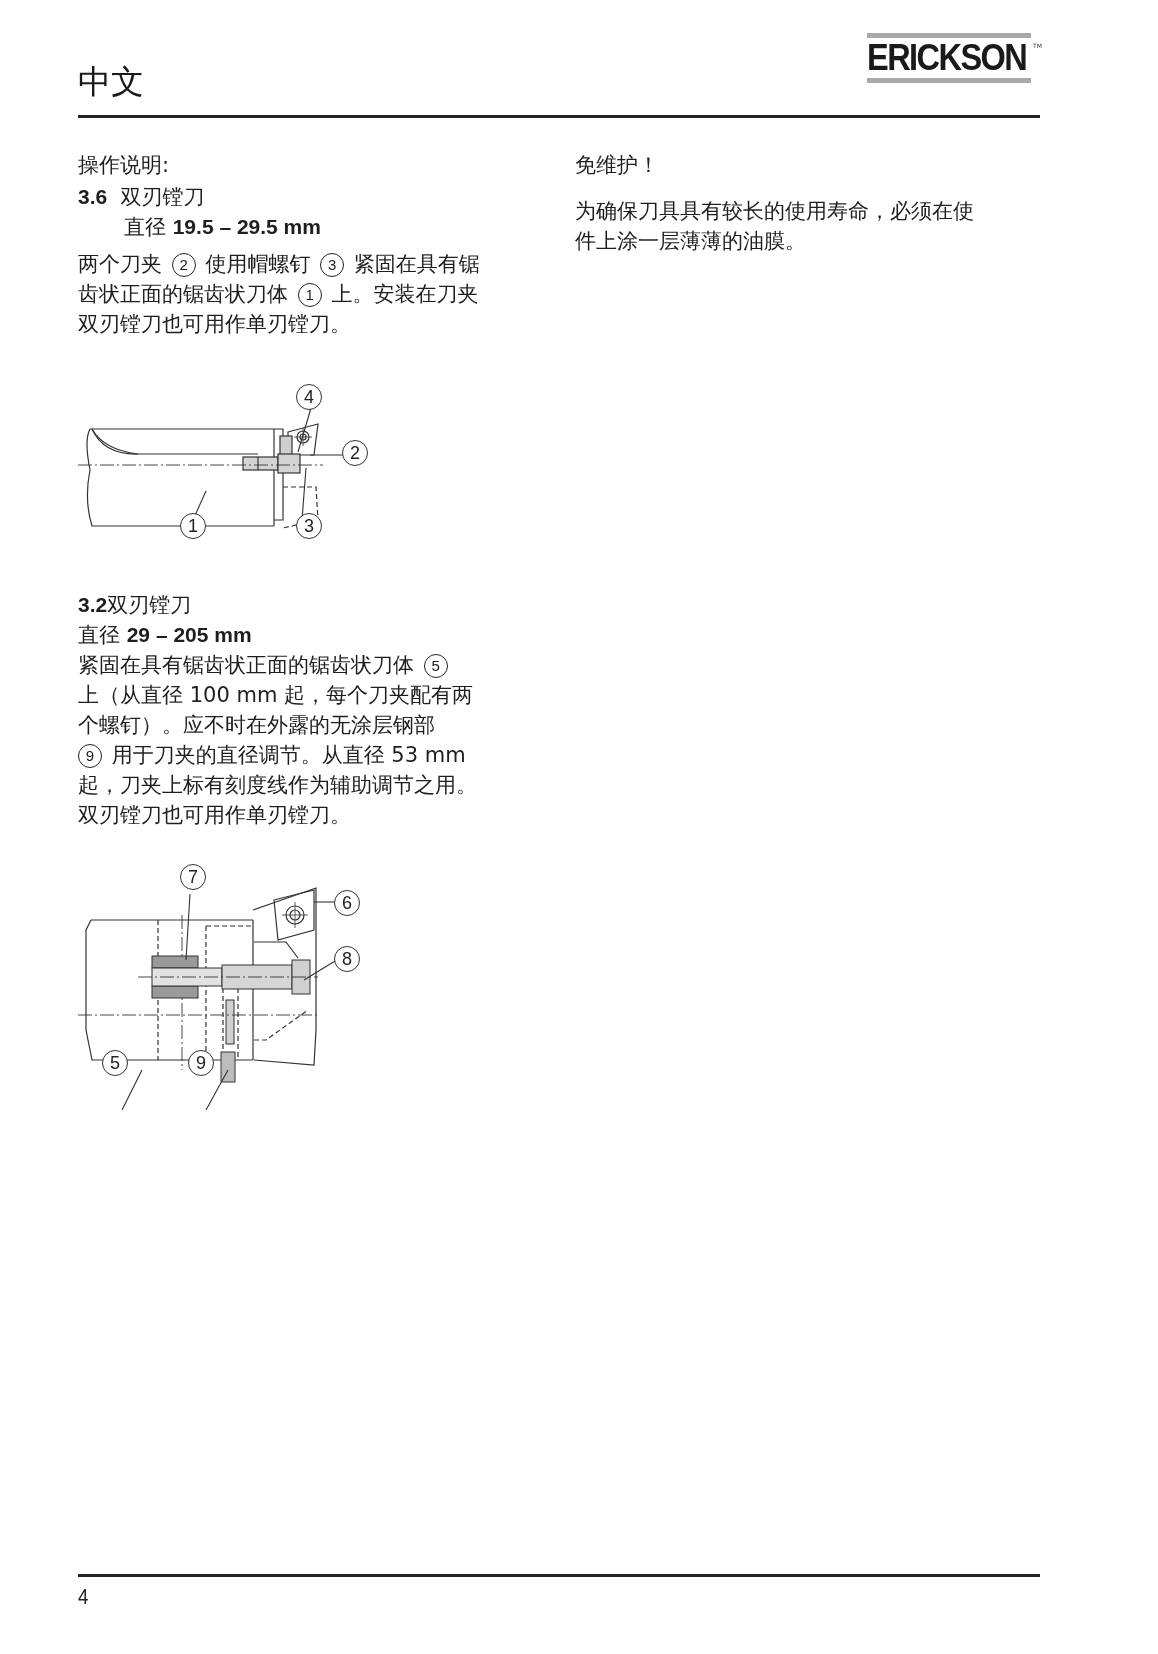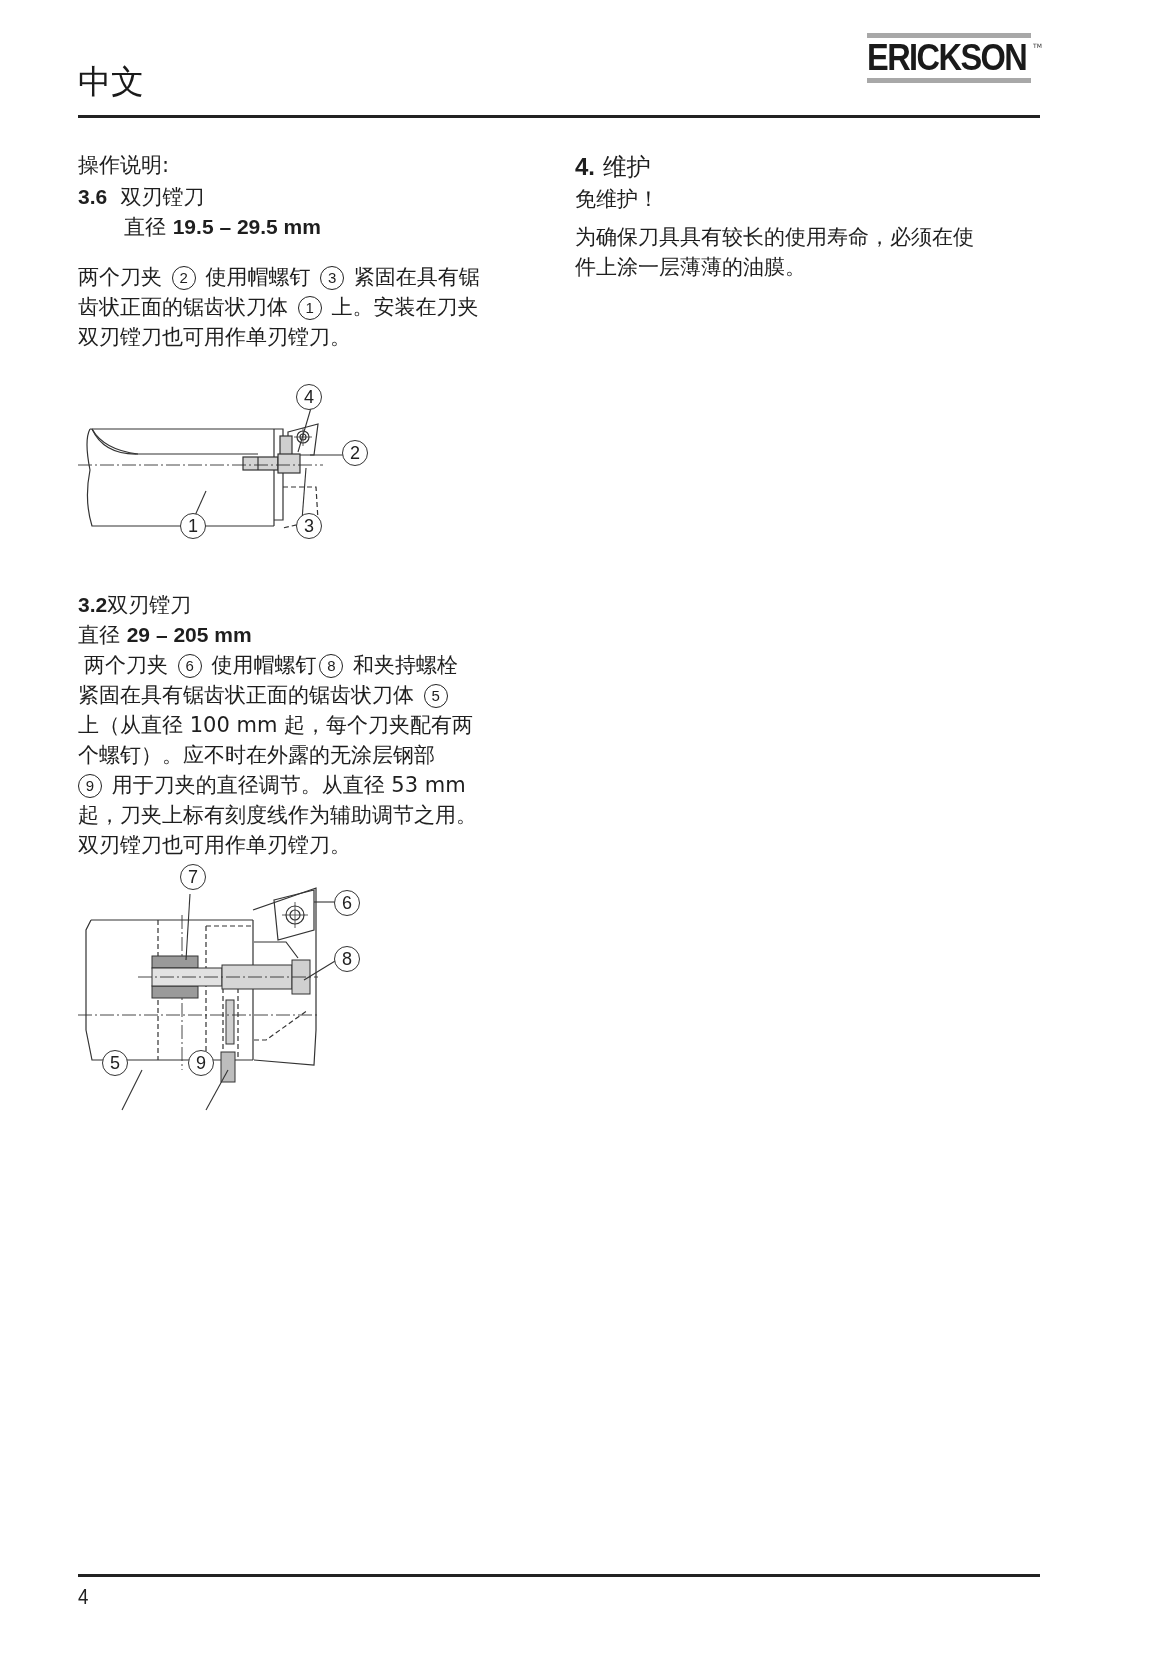"4. 维护" p.h-right { html: <p> <span>4.</span> <span>维护</span> </p> -> none }
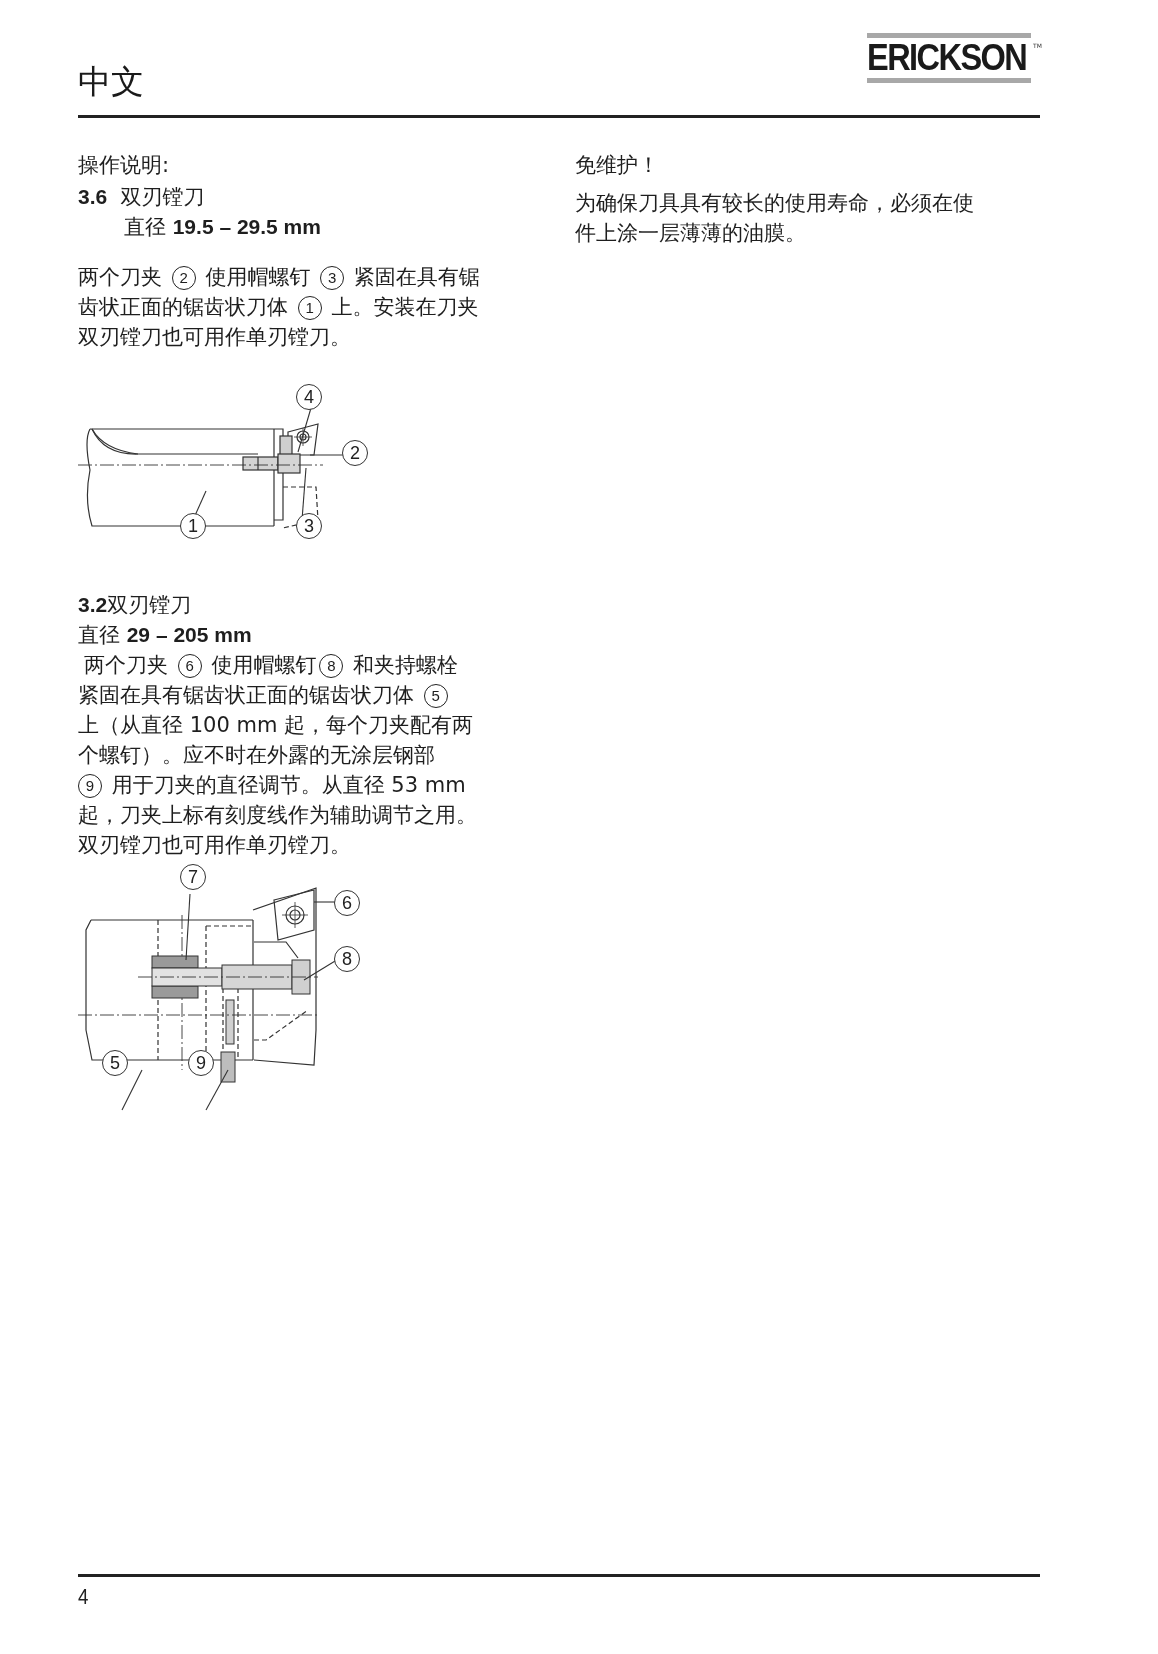"为确保刀具具有较长的使用寿命，必须在使" div { margin-top: 8px -> 16px }
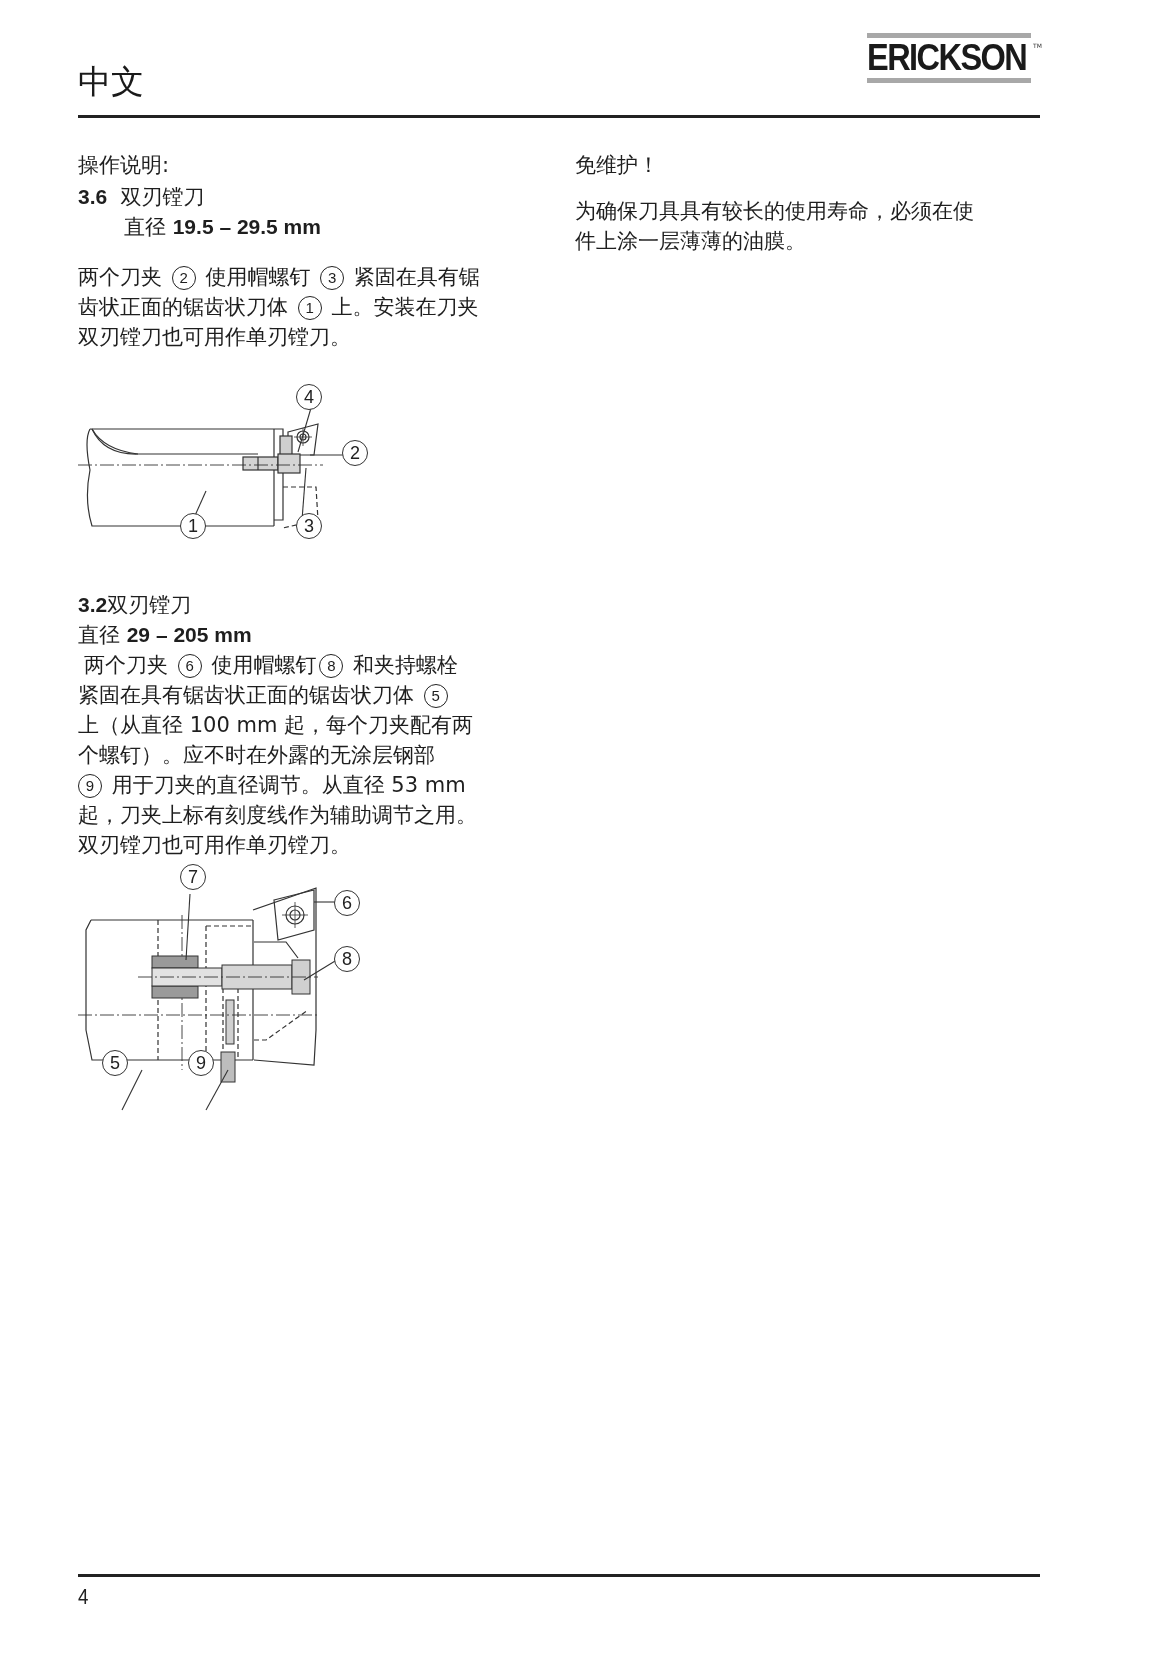"两个刀夹 2 使用帽螺钉 3 紧固在具有锯" div { margin-top: 20px -> 7px }
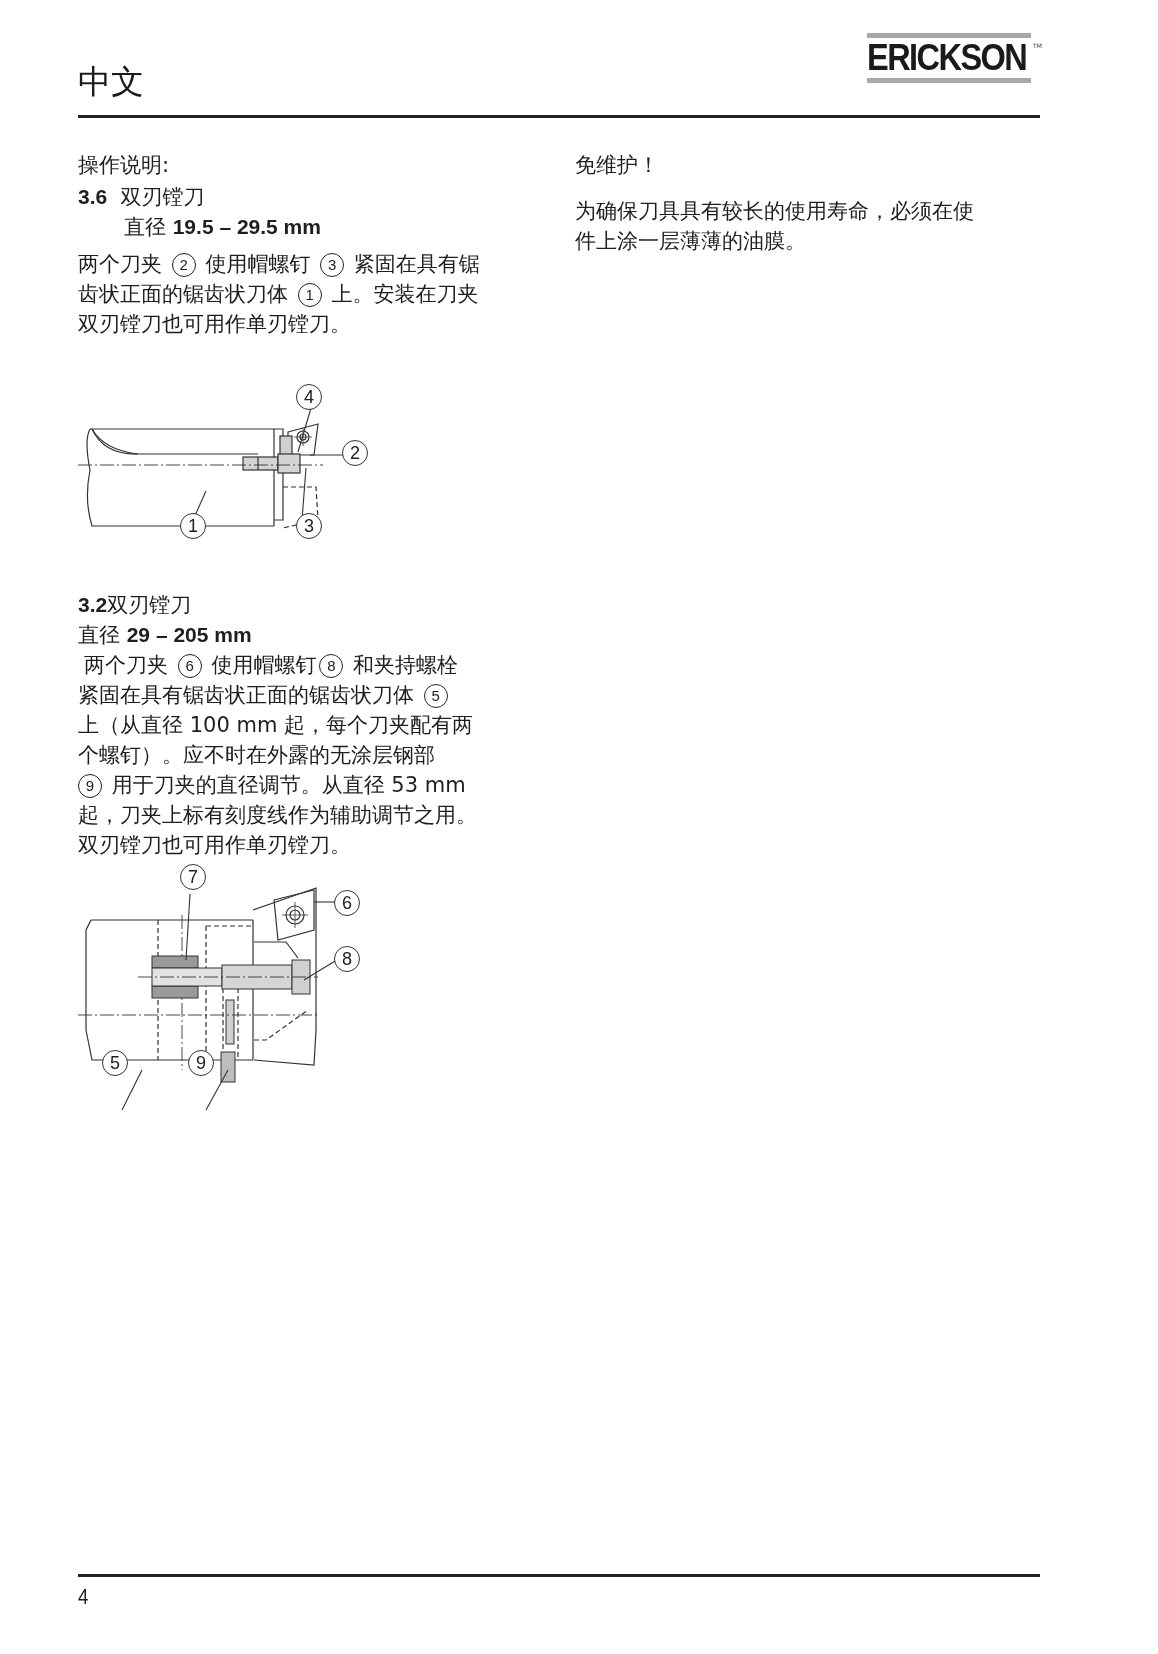"两个刀夹 6 使用帽螺钉 8 和夹持螺栓" p.p { html: <p> <span>两个刀夹</span> <span>6</span> <span>使用帽螺钉</span><span>8</span> <span>和夹持螺栓</span> </p> -> none }
